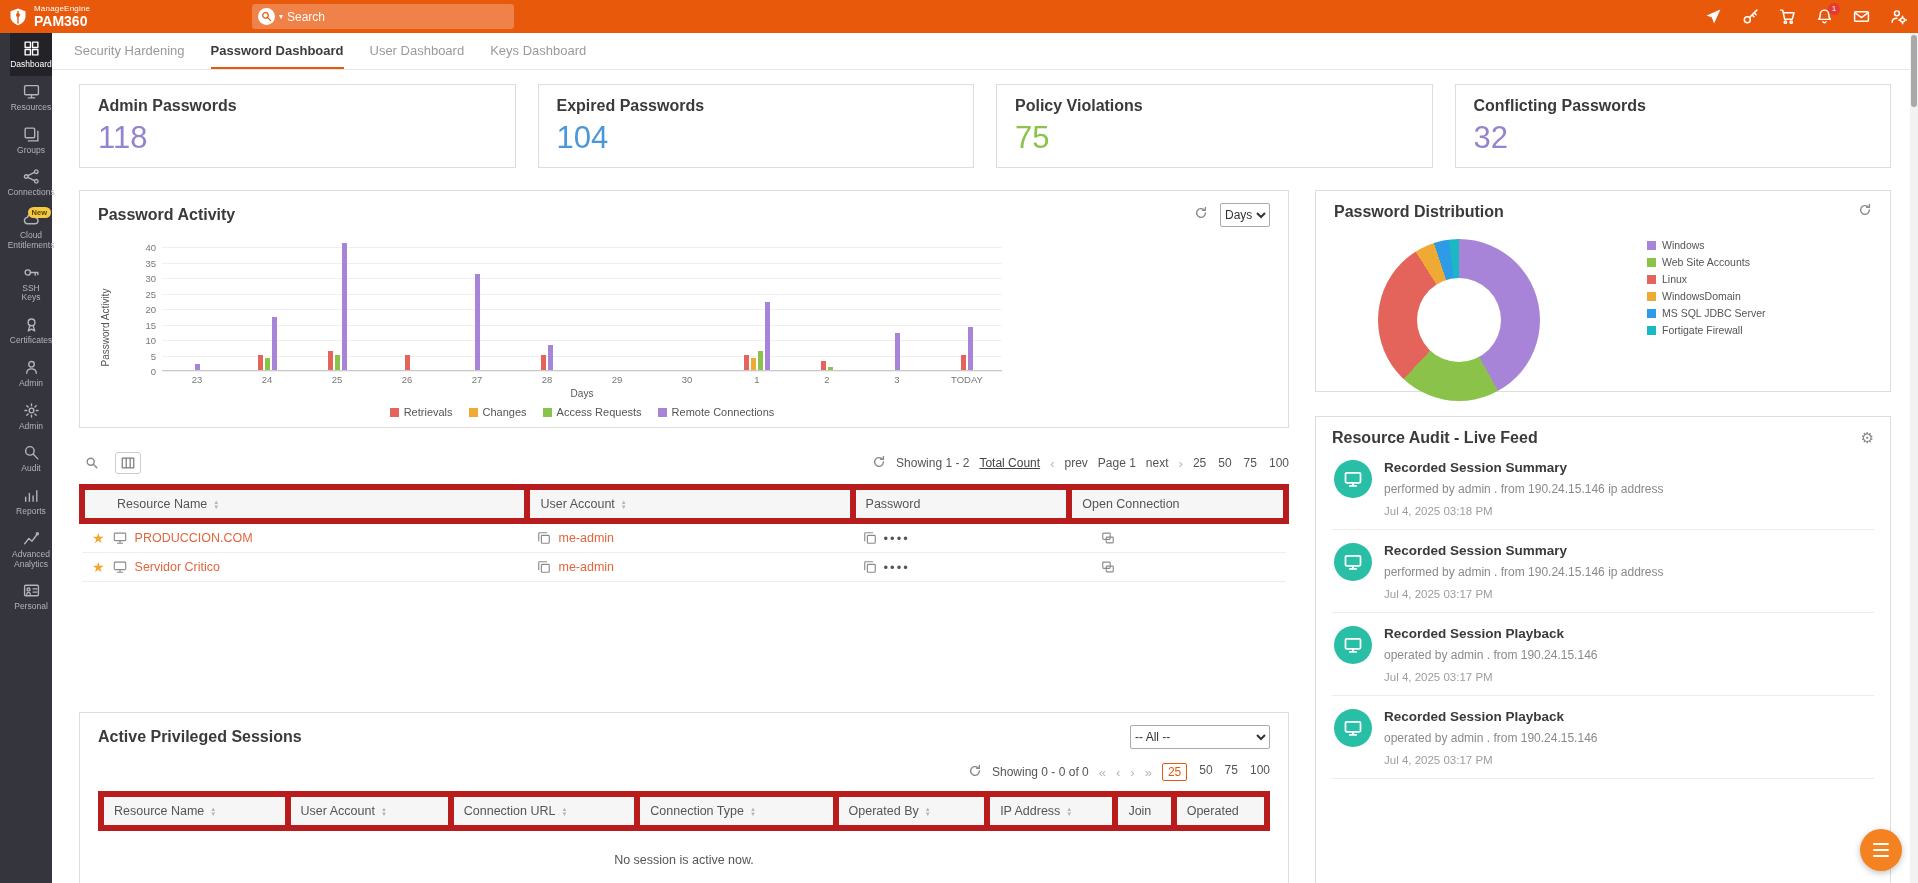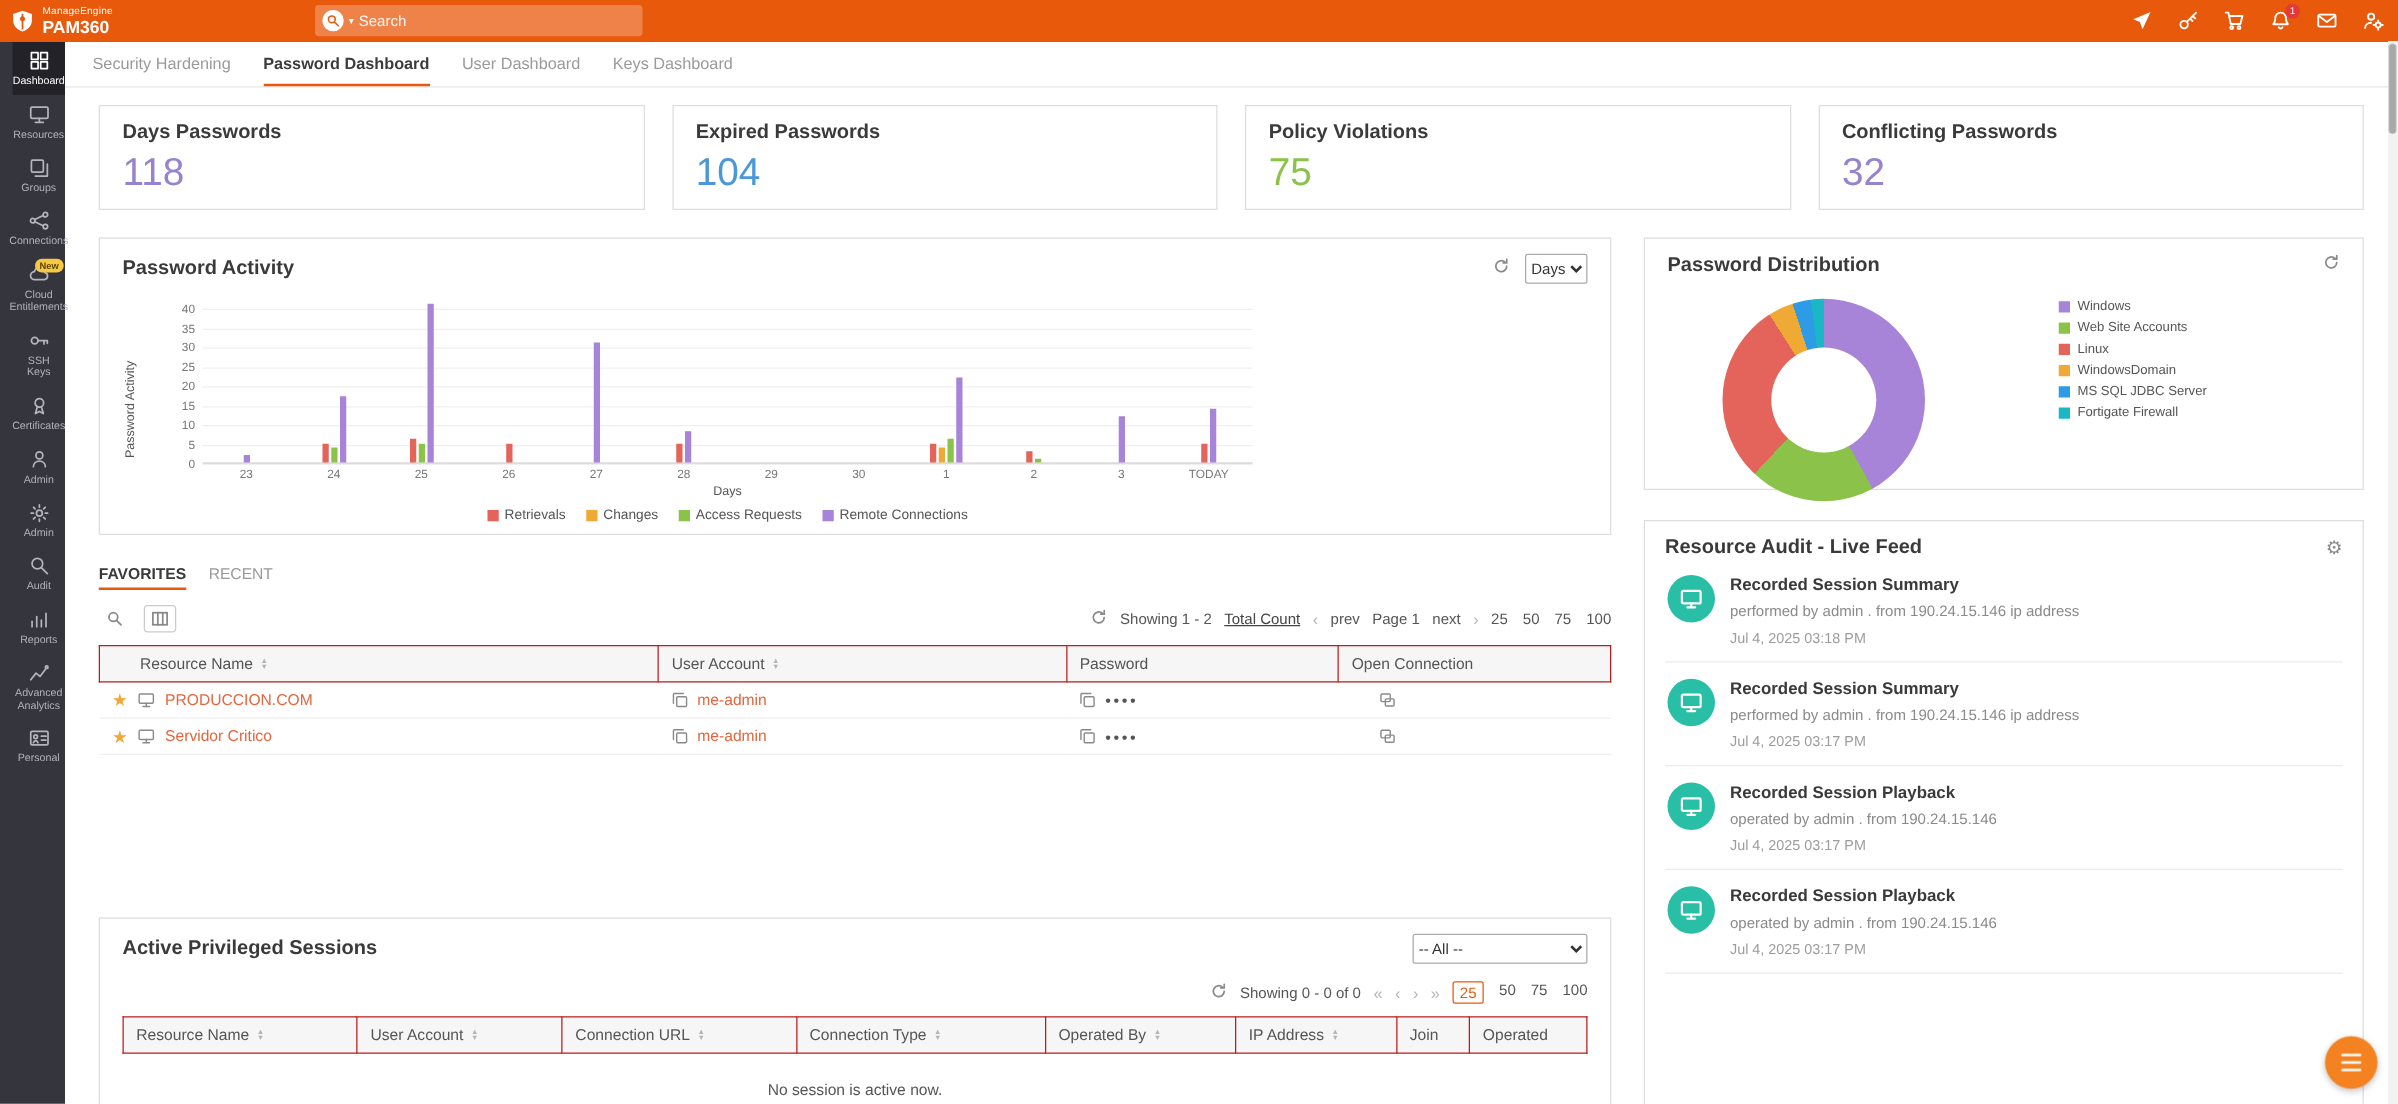"Days Passwords" div.stat-title { text: Days -> Admin }
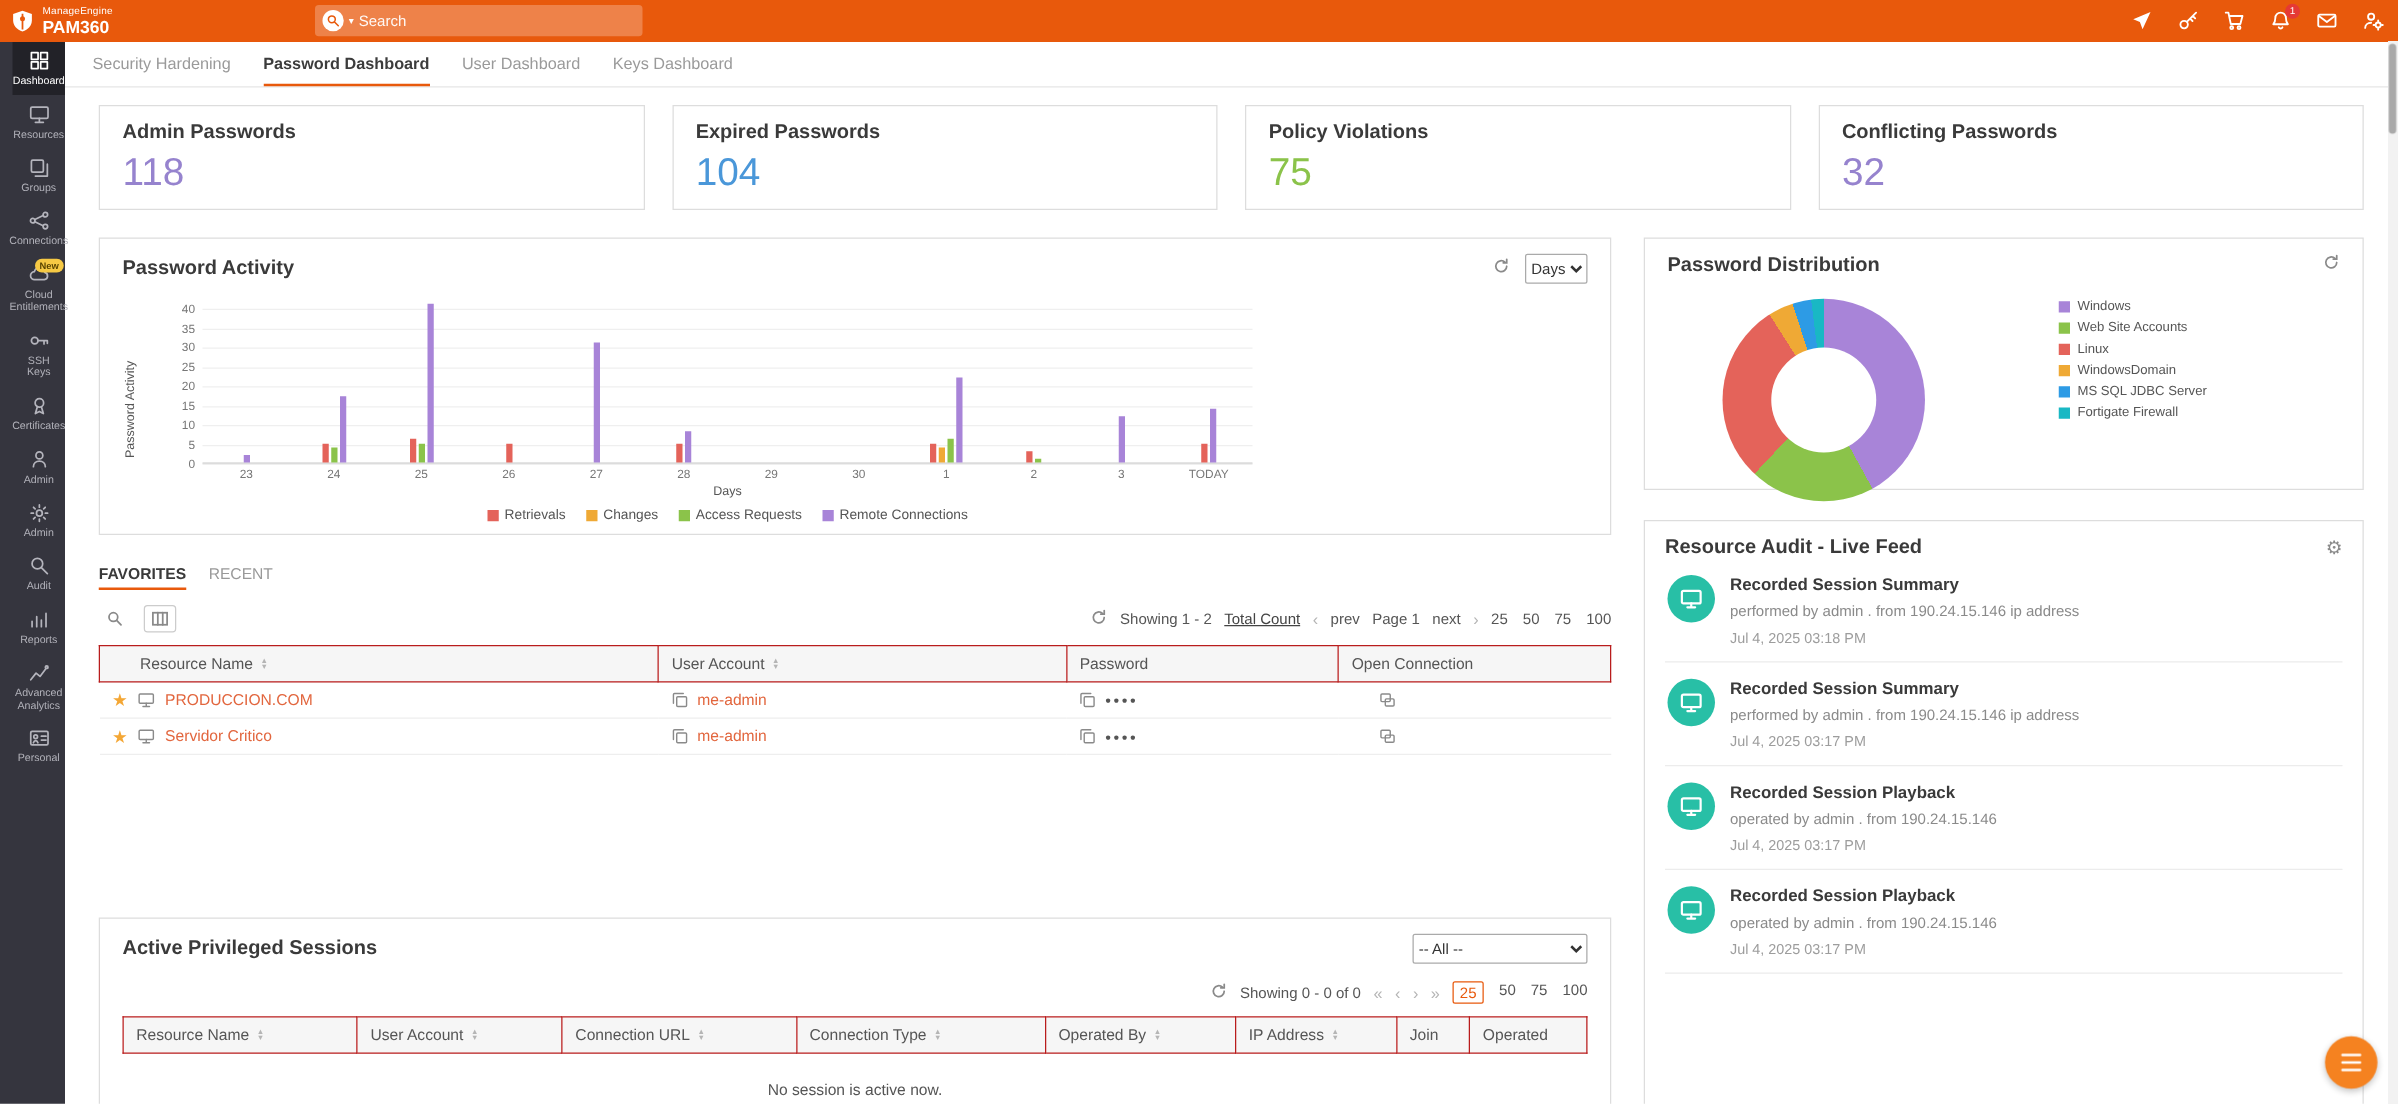"FAVORITES" div.fav-tabs { html: <div> <div>FAVORITES</div> <div>RECENT</div> </div> -> none }
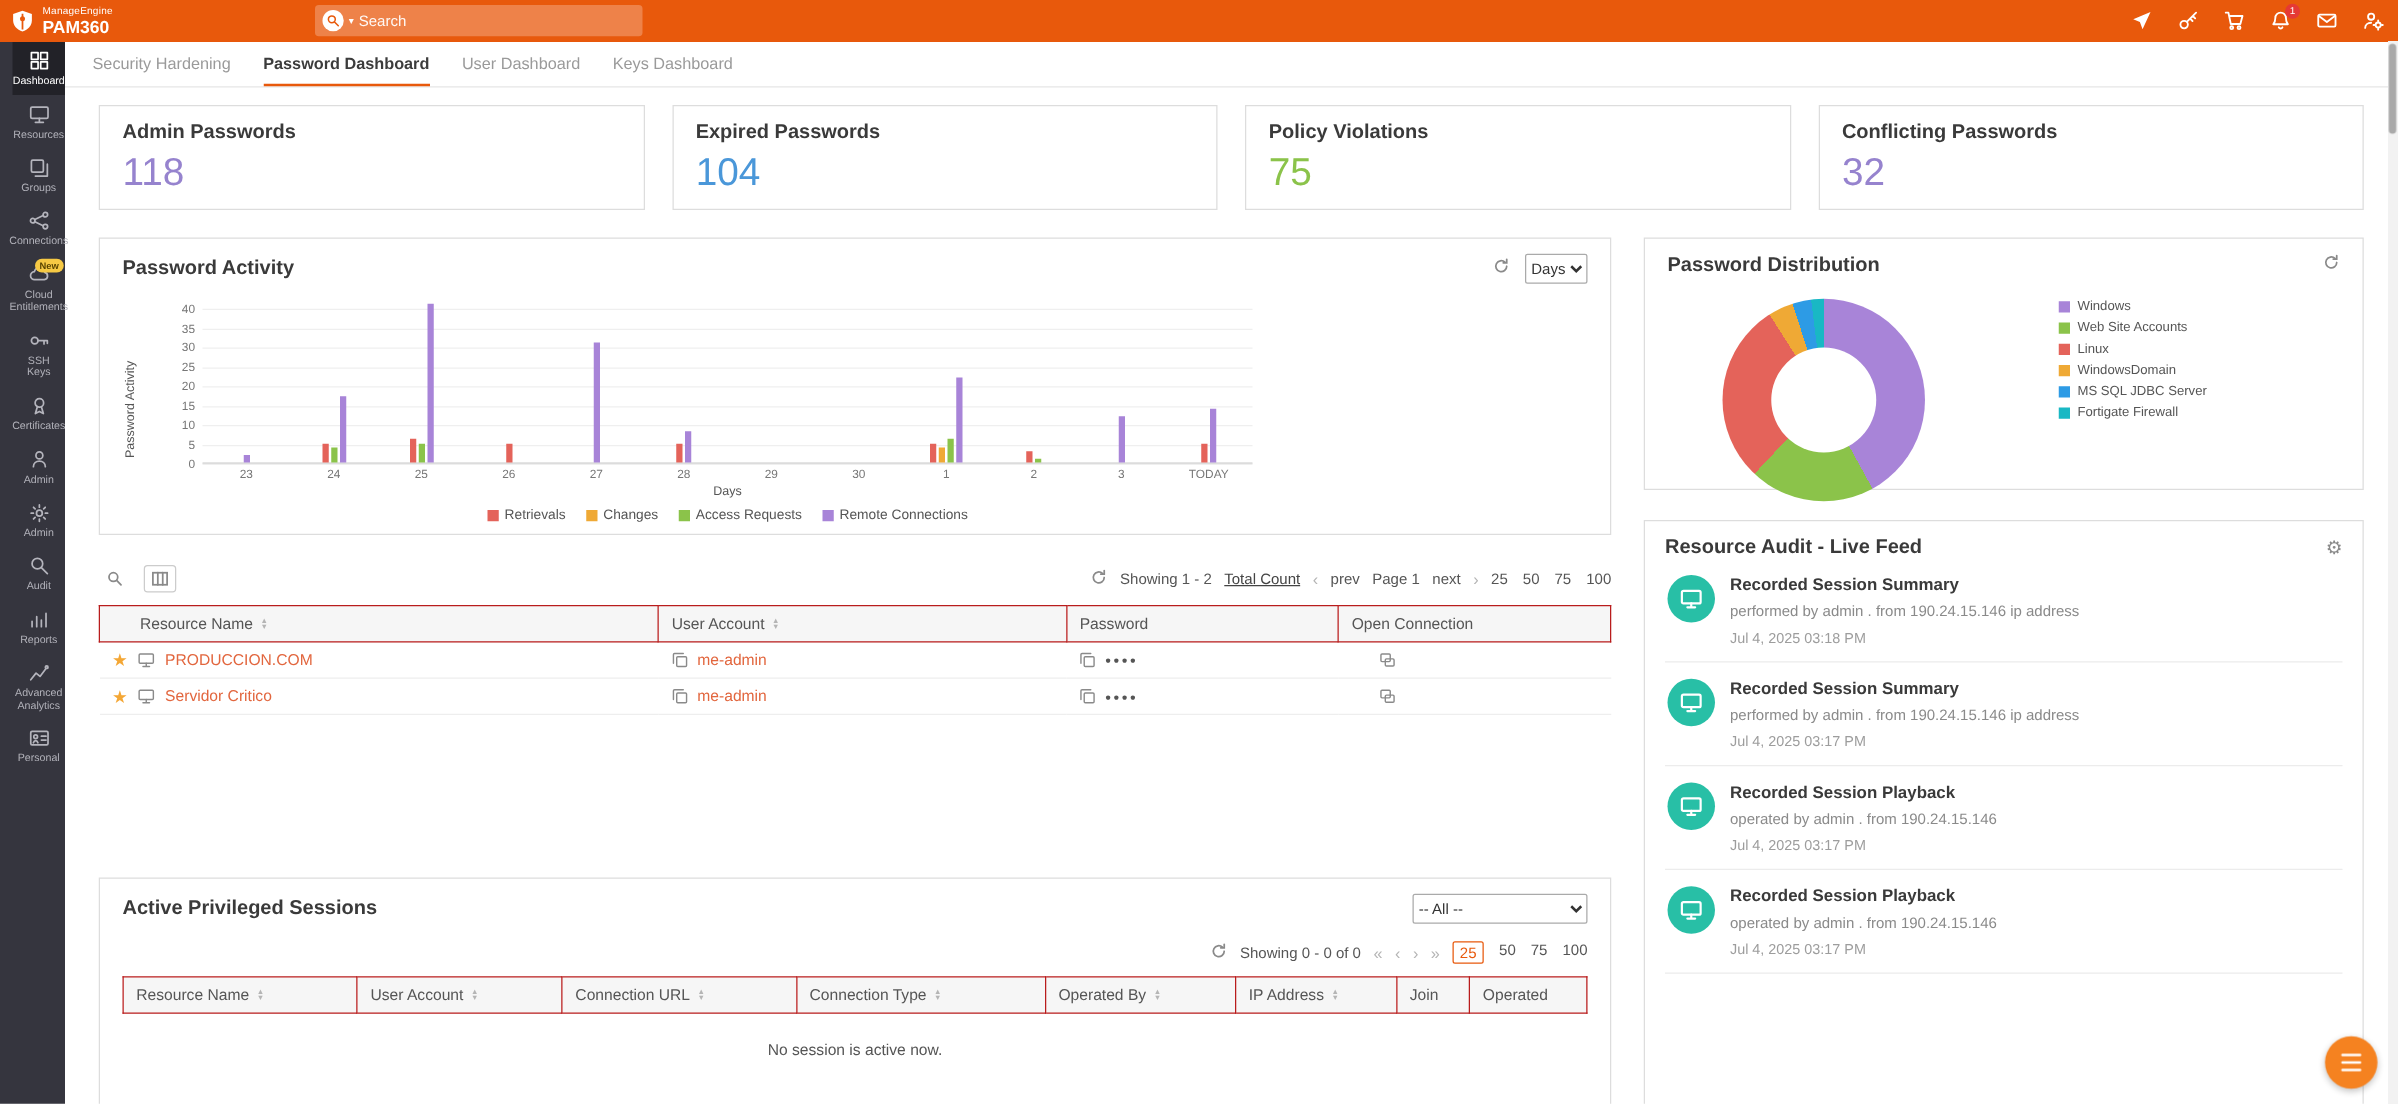"Resource Name" th { border: 1px solid #b91c1c -> 6px solid #b91c1c }
